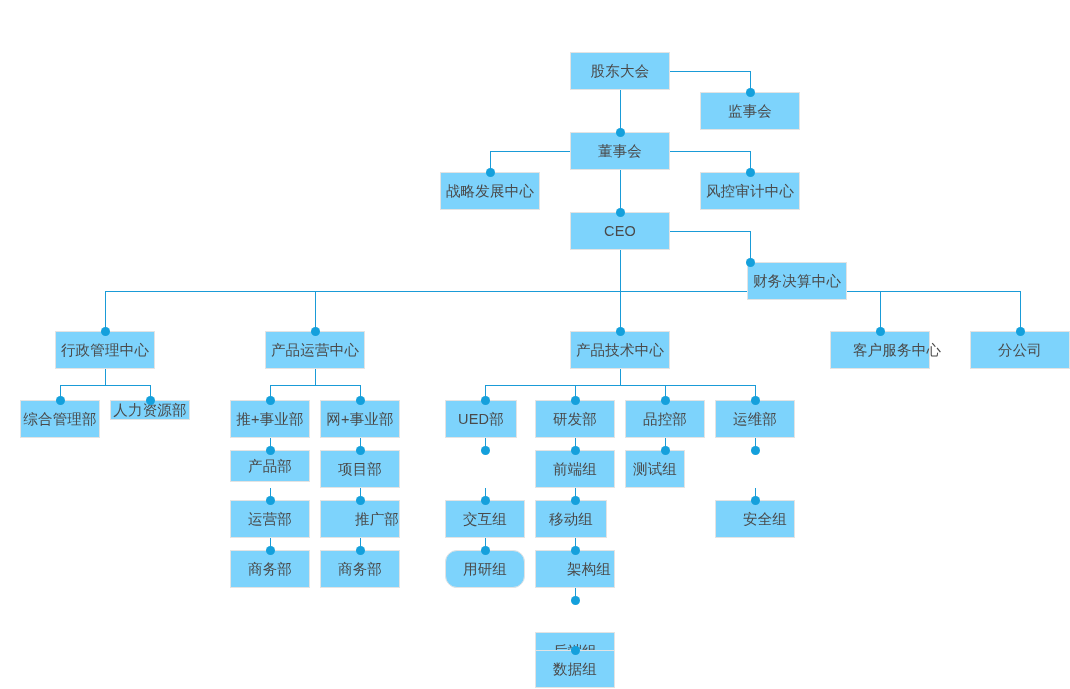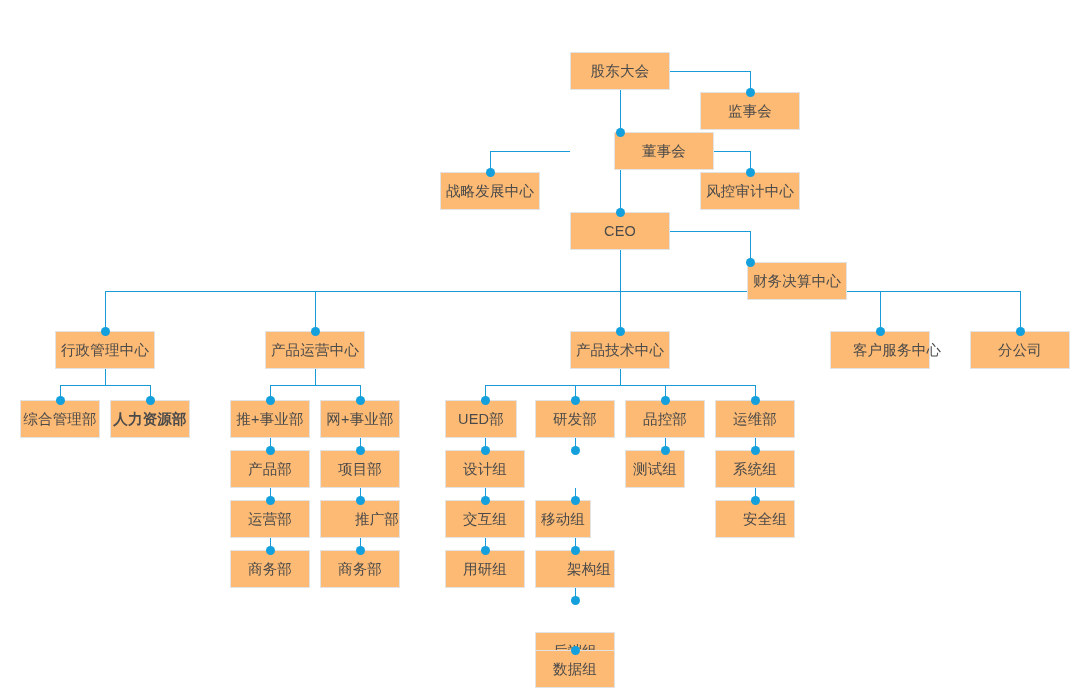"股东大会" .node { background: #fdba74 -> #7dd3fc }
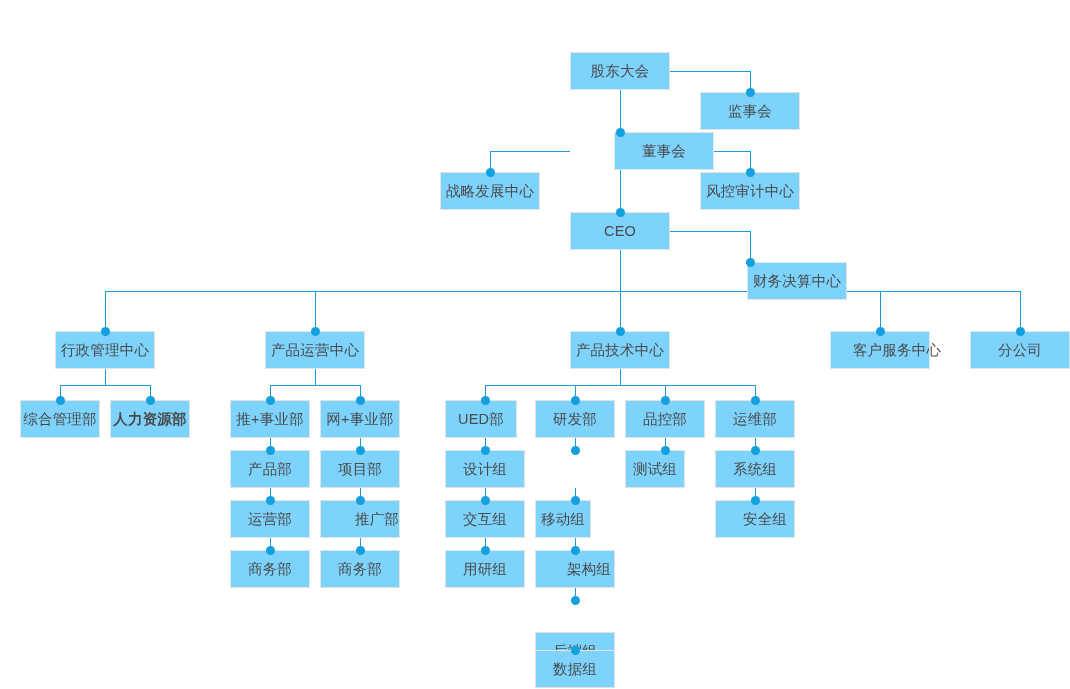"董事会" div.node { margin-left: 44px -> none }
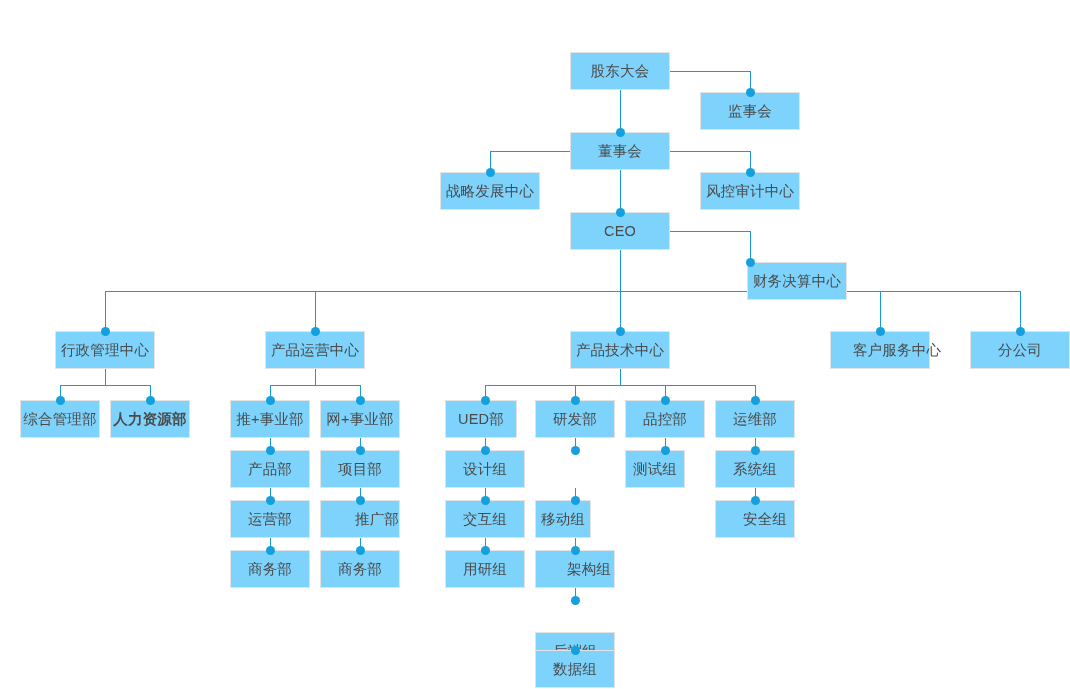"人力资源部" div.node { font-weight: bold -> none; height: 38px -> 20px }
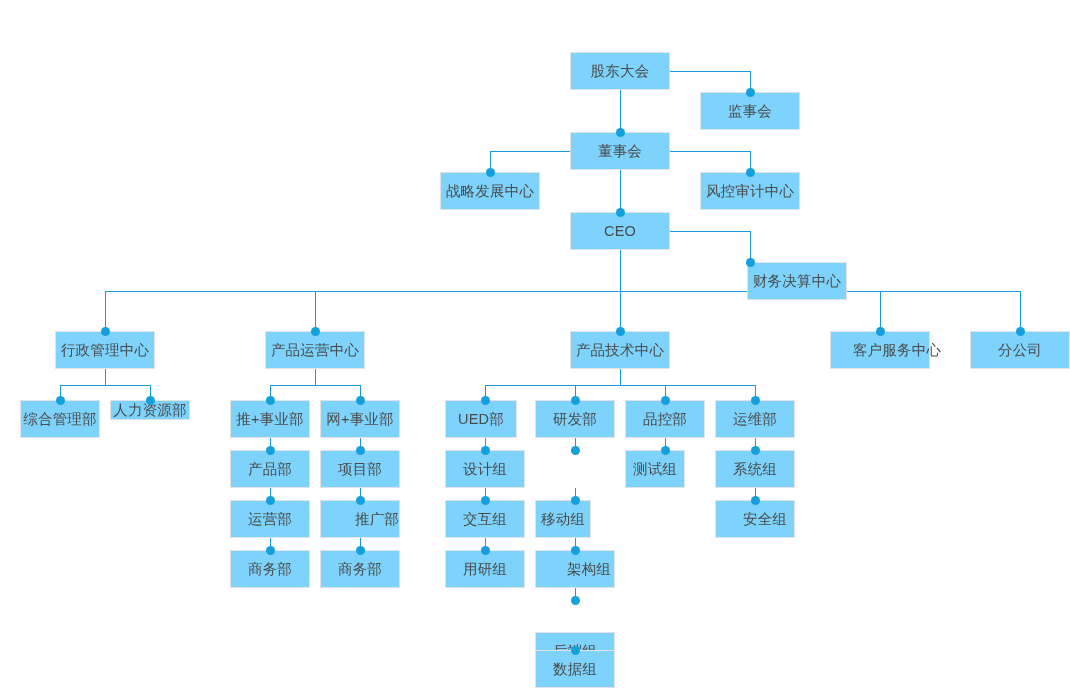"产品部" div.node { height: 38px -> 32px }
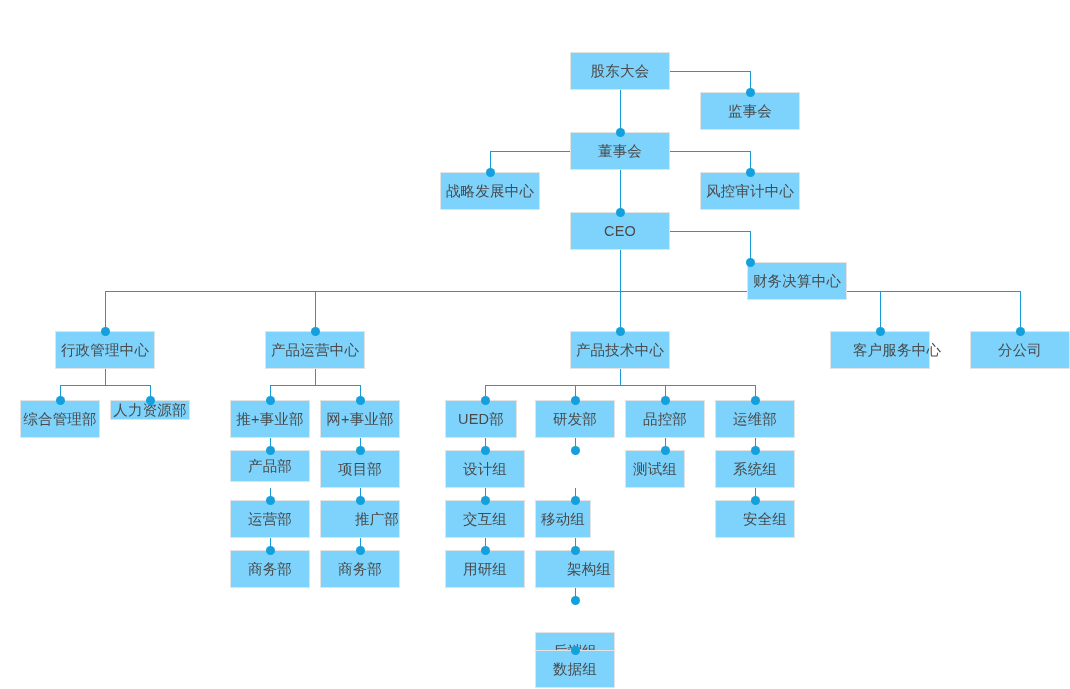"设计组" div.node { html: <div> <span>设计组</span> </div> -> none }
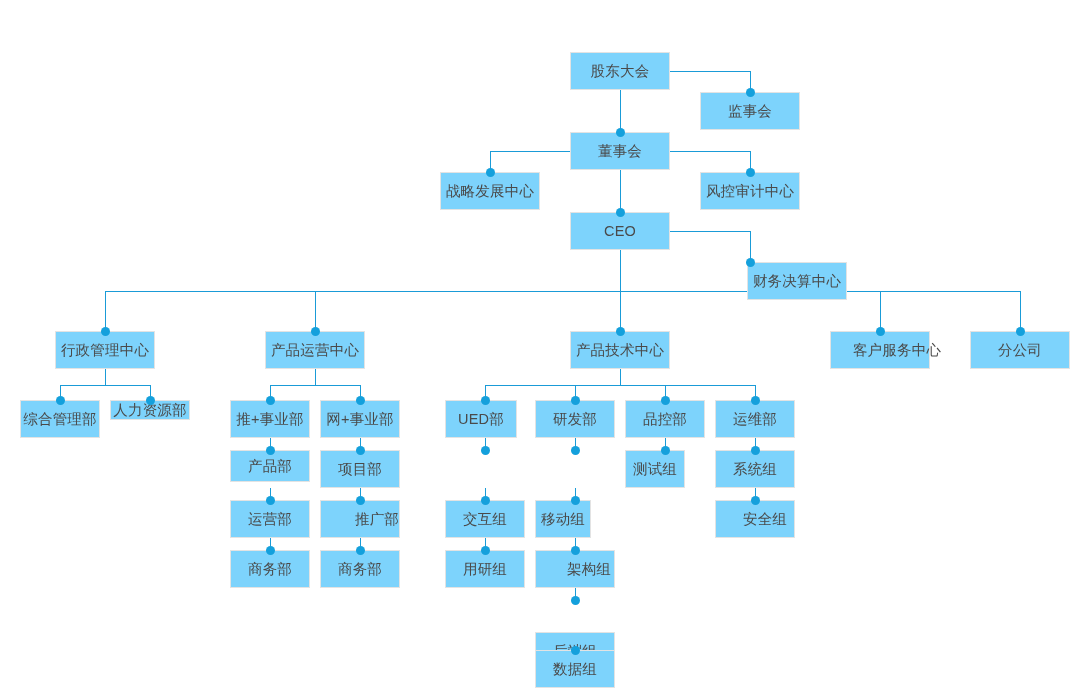"前端组" div.node { html: none -> <div> <span>前端组</span> </div> }
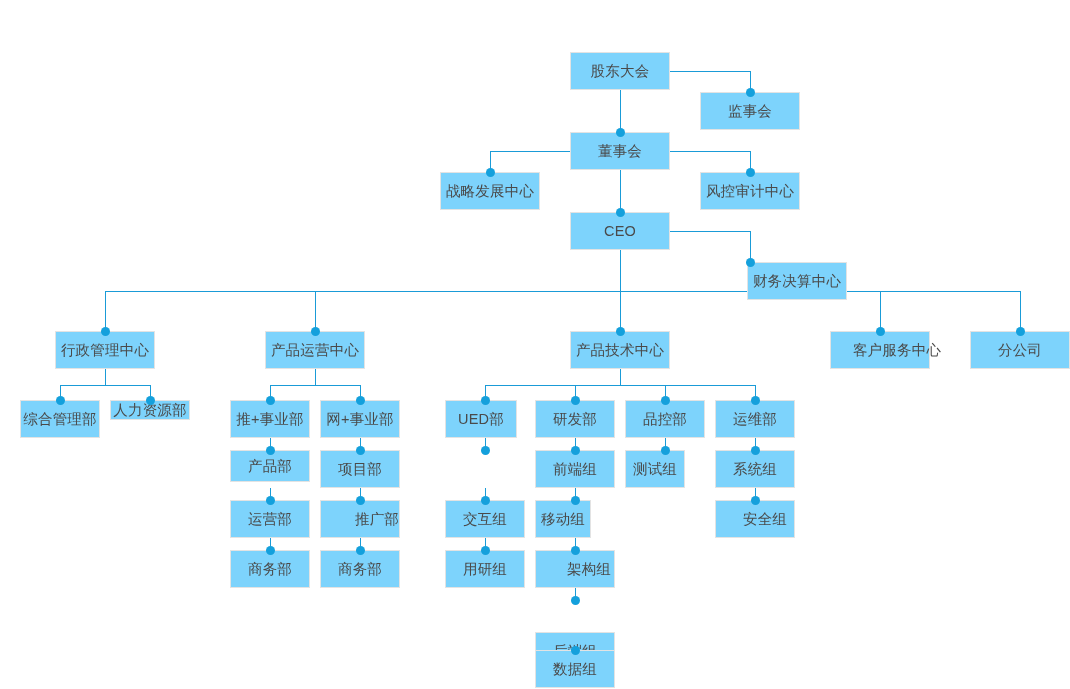"系统组" div.node { html: <div> <span>系统组</span> </div> -> none }
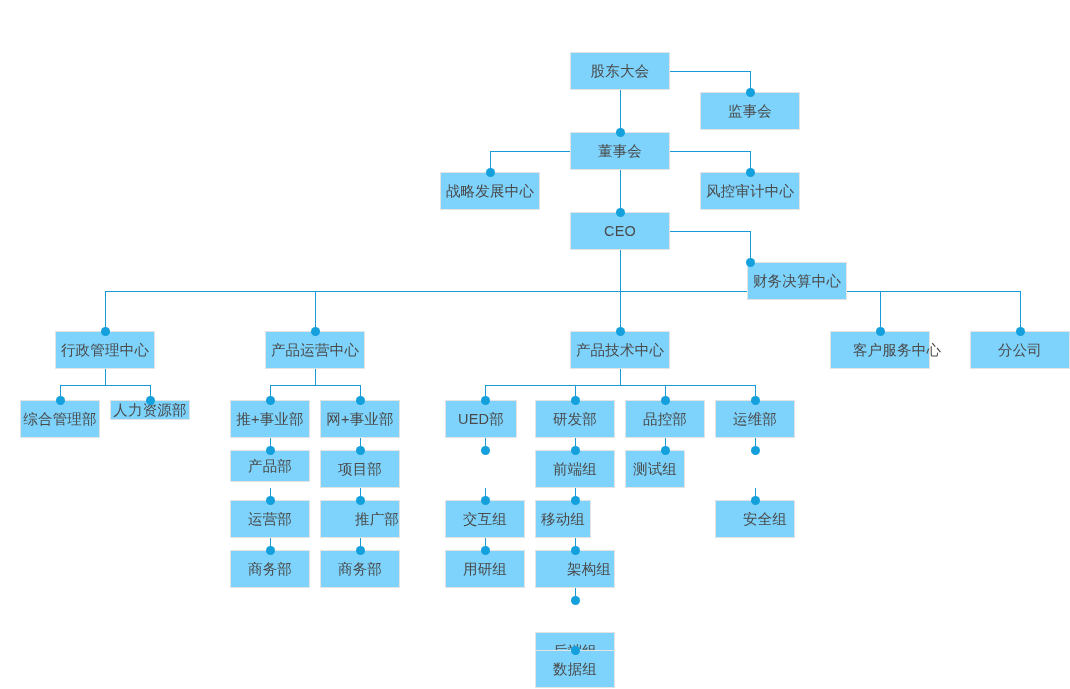"移动组" div.node { width: 56px -> 72px }
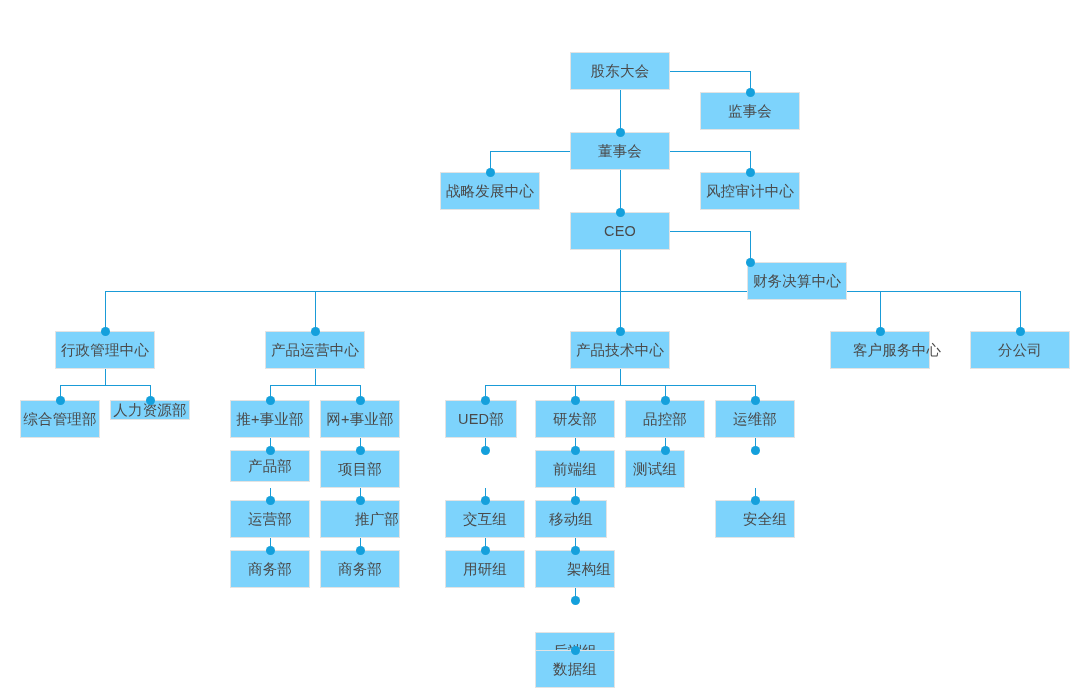"用研组" div.node { border-radius: none -> 12px }
